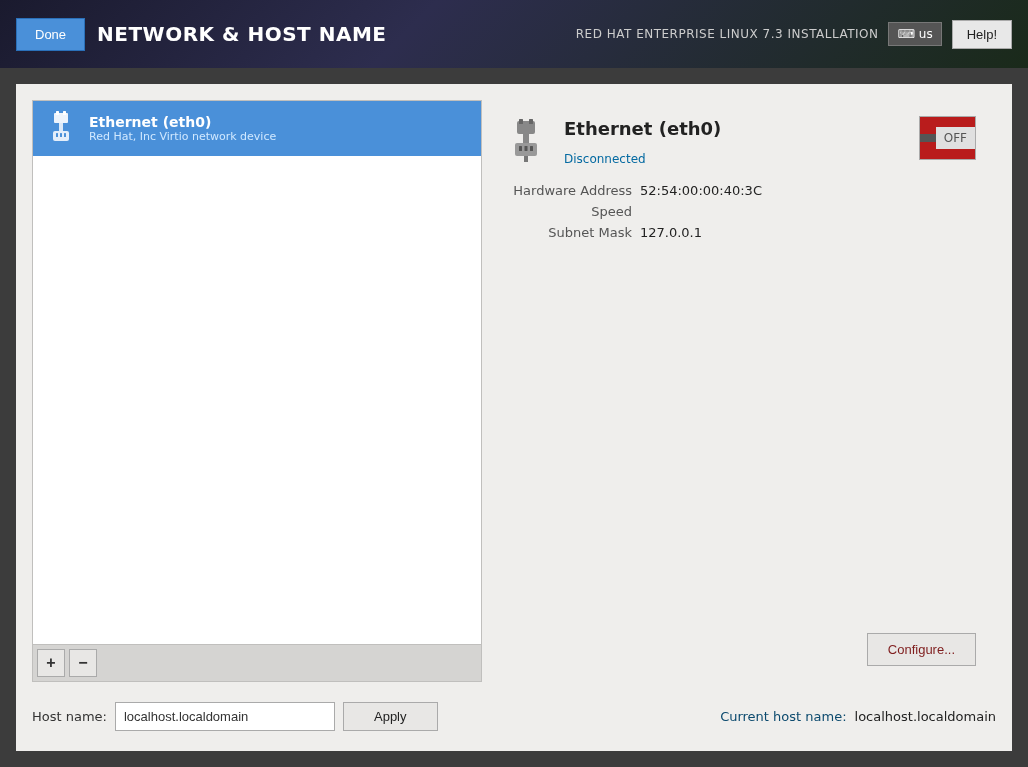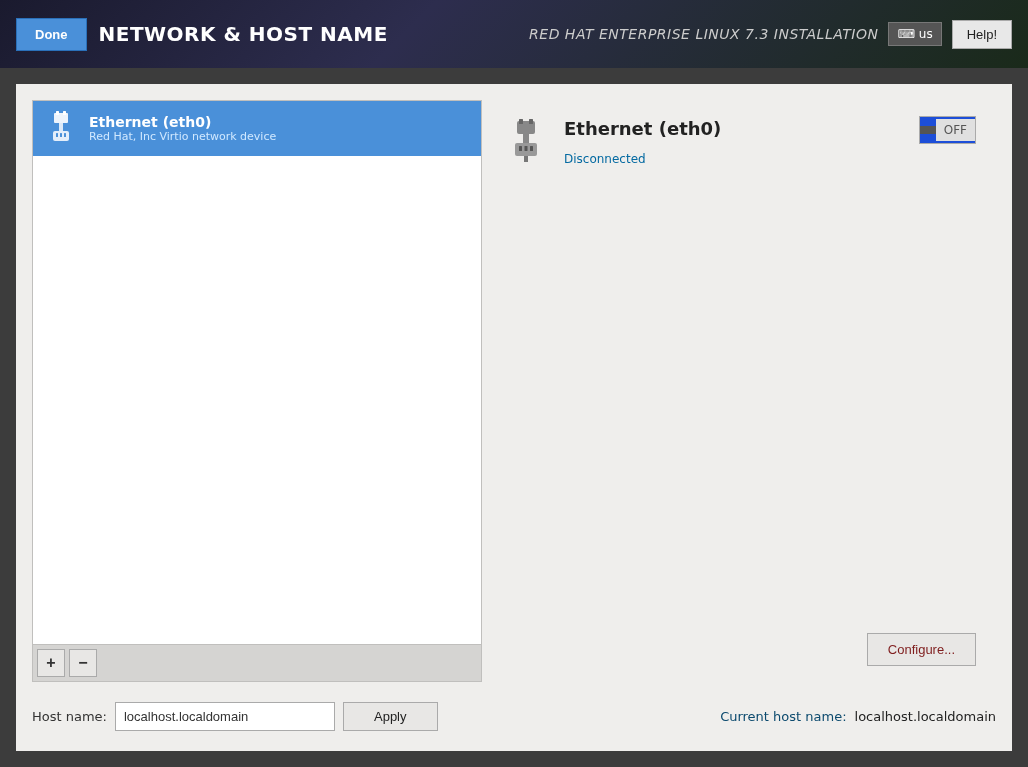"Done" .done-button { font-weight: bold -> normal }
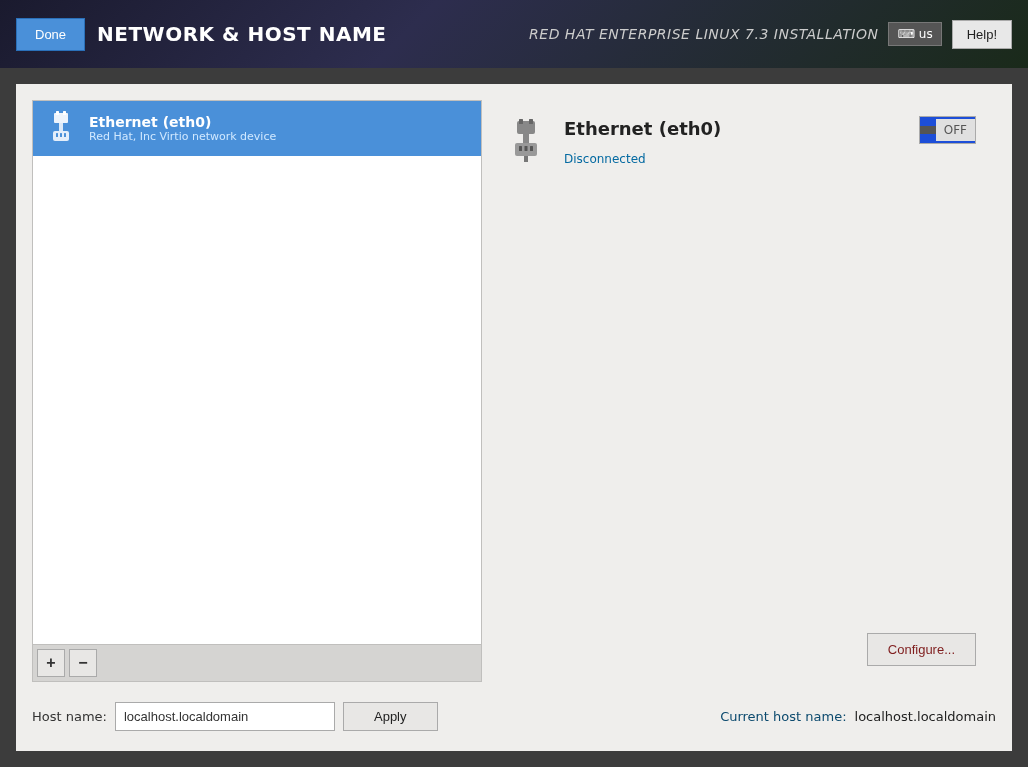"RED HAT ENTERPRISE LINUX 7.3" .header-subtitle { font-size: 14px -> 12px; font-style: italic -> none }
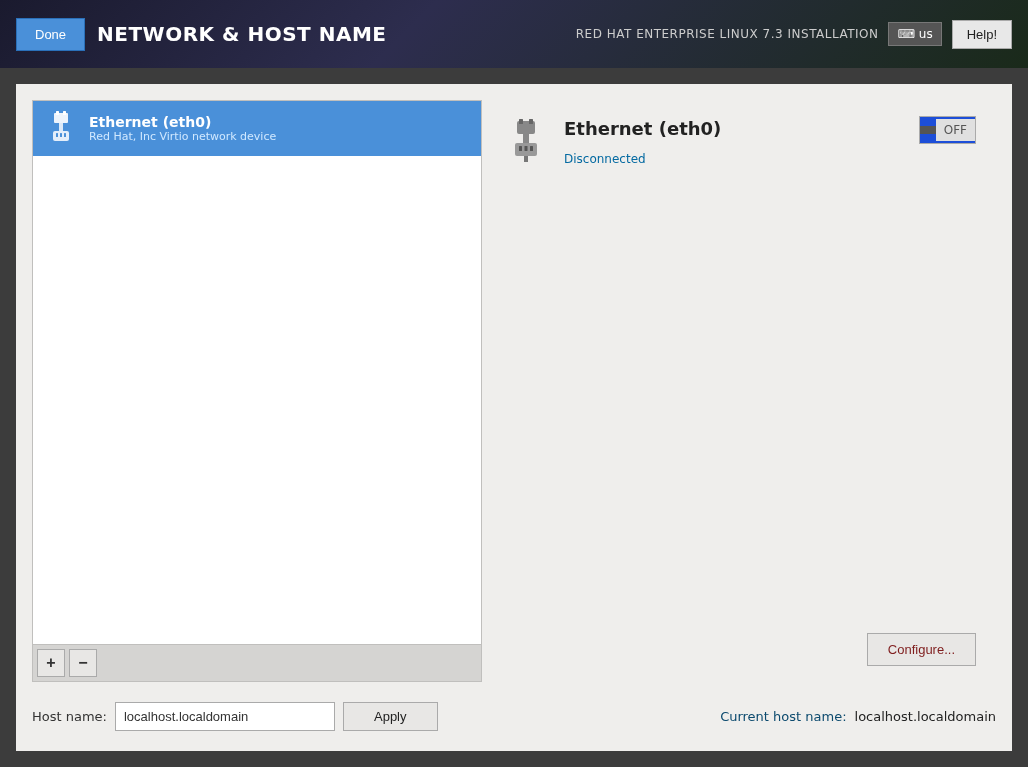"OFF" .toggle-container { background: #1d4ed8 -> #b91c1c; height: 28px -> 44px }
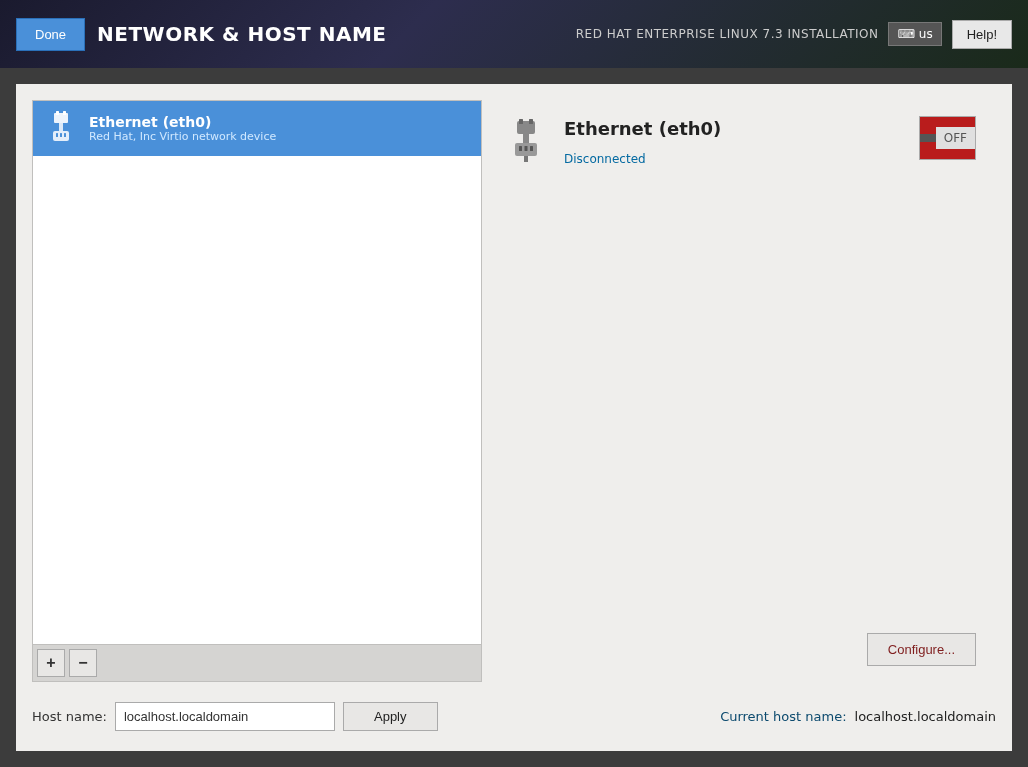"Hardware Address" div.device-info { html: none -> <div> <span>Hardware Address</span> <span>52:54:00:00:40:3C</span> <span>Speed</span> <span></span> <span>Subnet Mask</span> <span>127.0.0.1</span> </div> }
